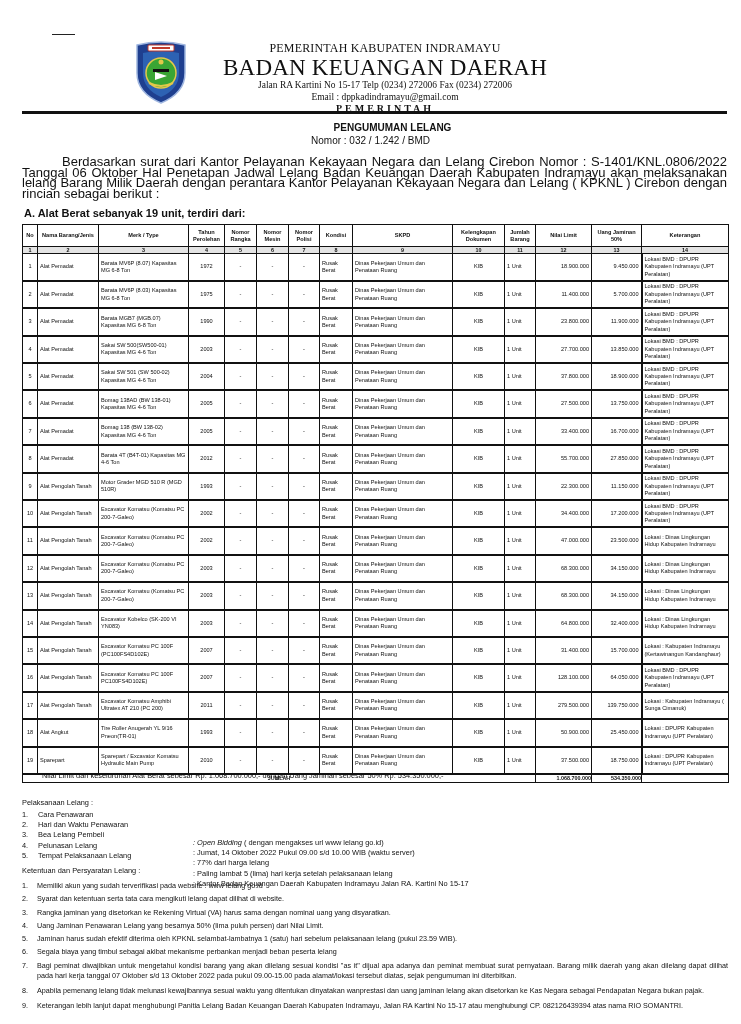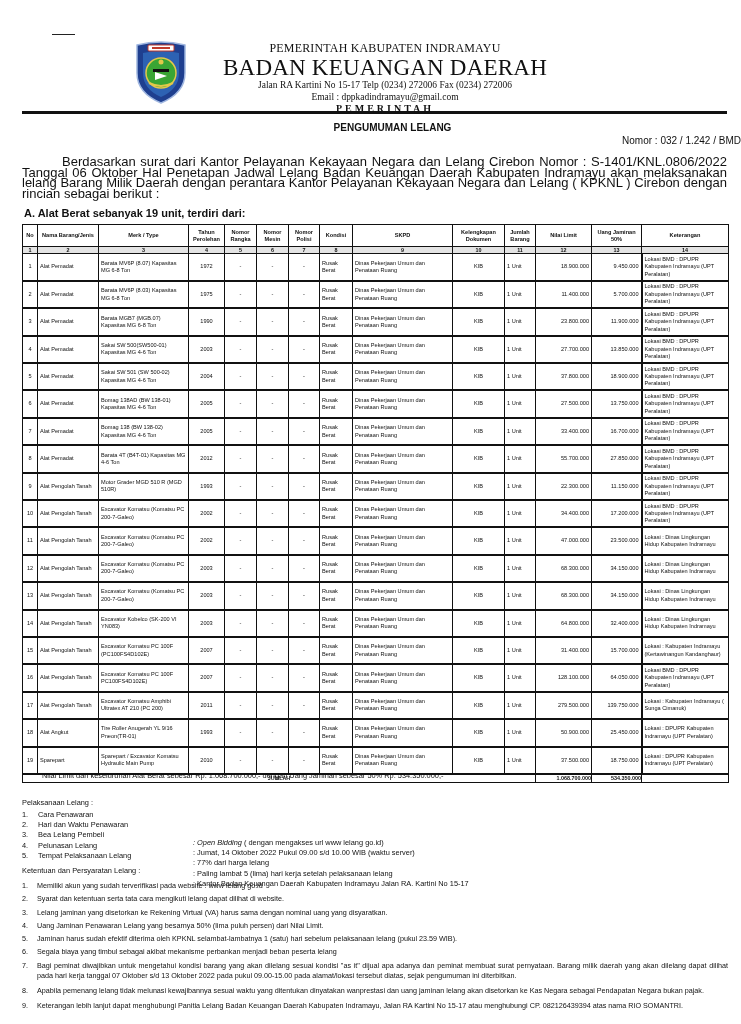"Nomor : 032 / 1.242" .doc-number { text-align: right -> center }
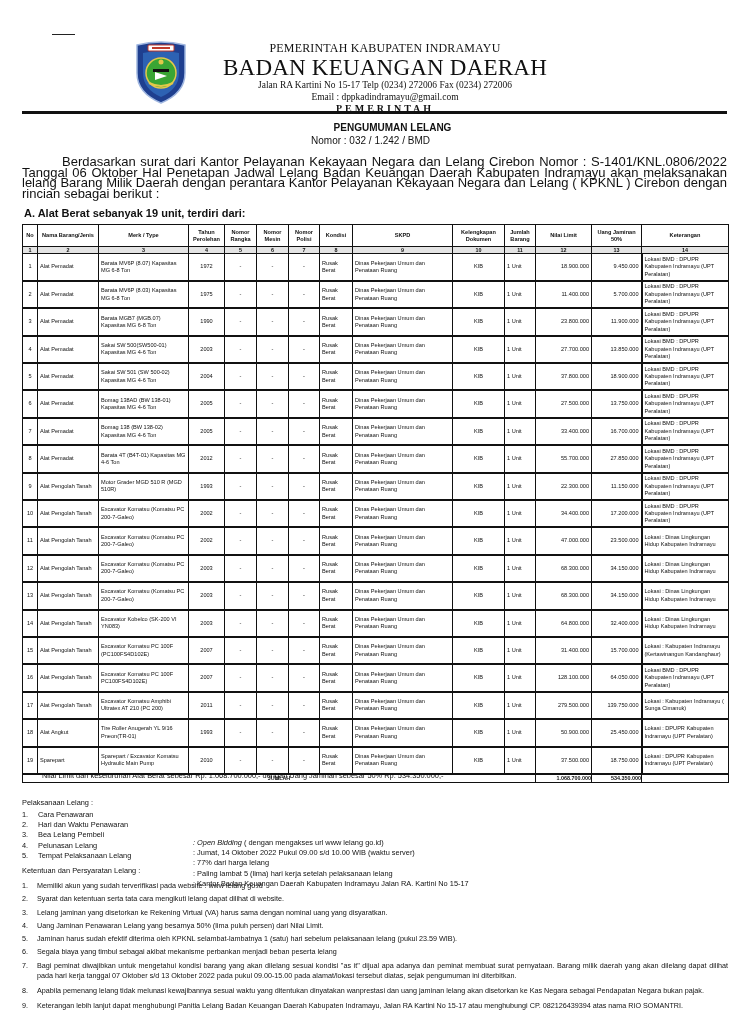"Lelang jaminan yang disetorkan ke" span.rule-text { text: Lelang -> Rangka }
